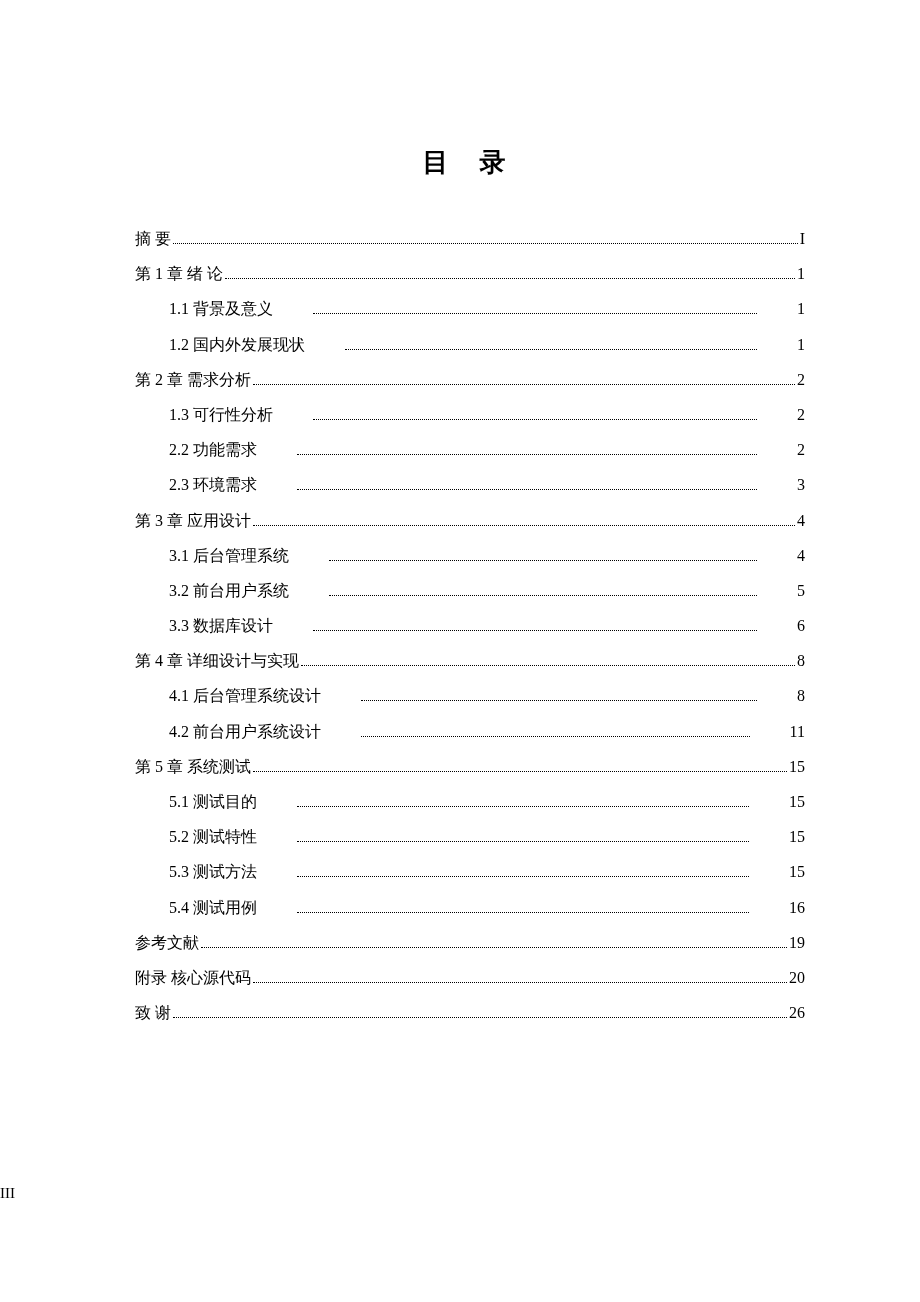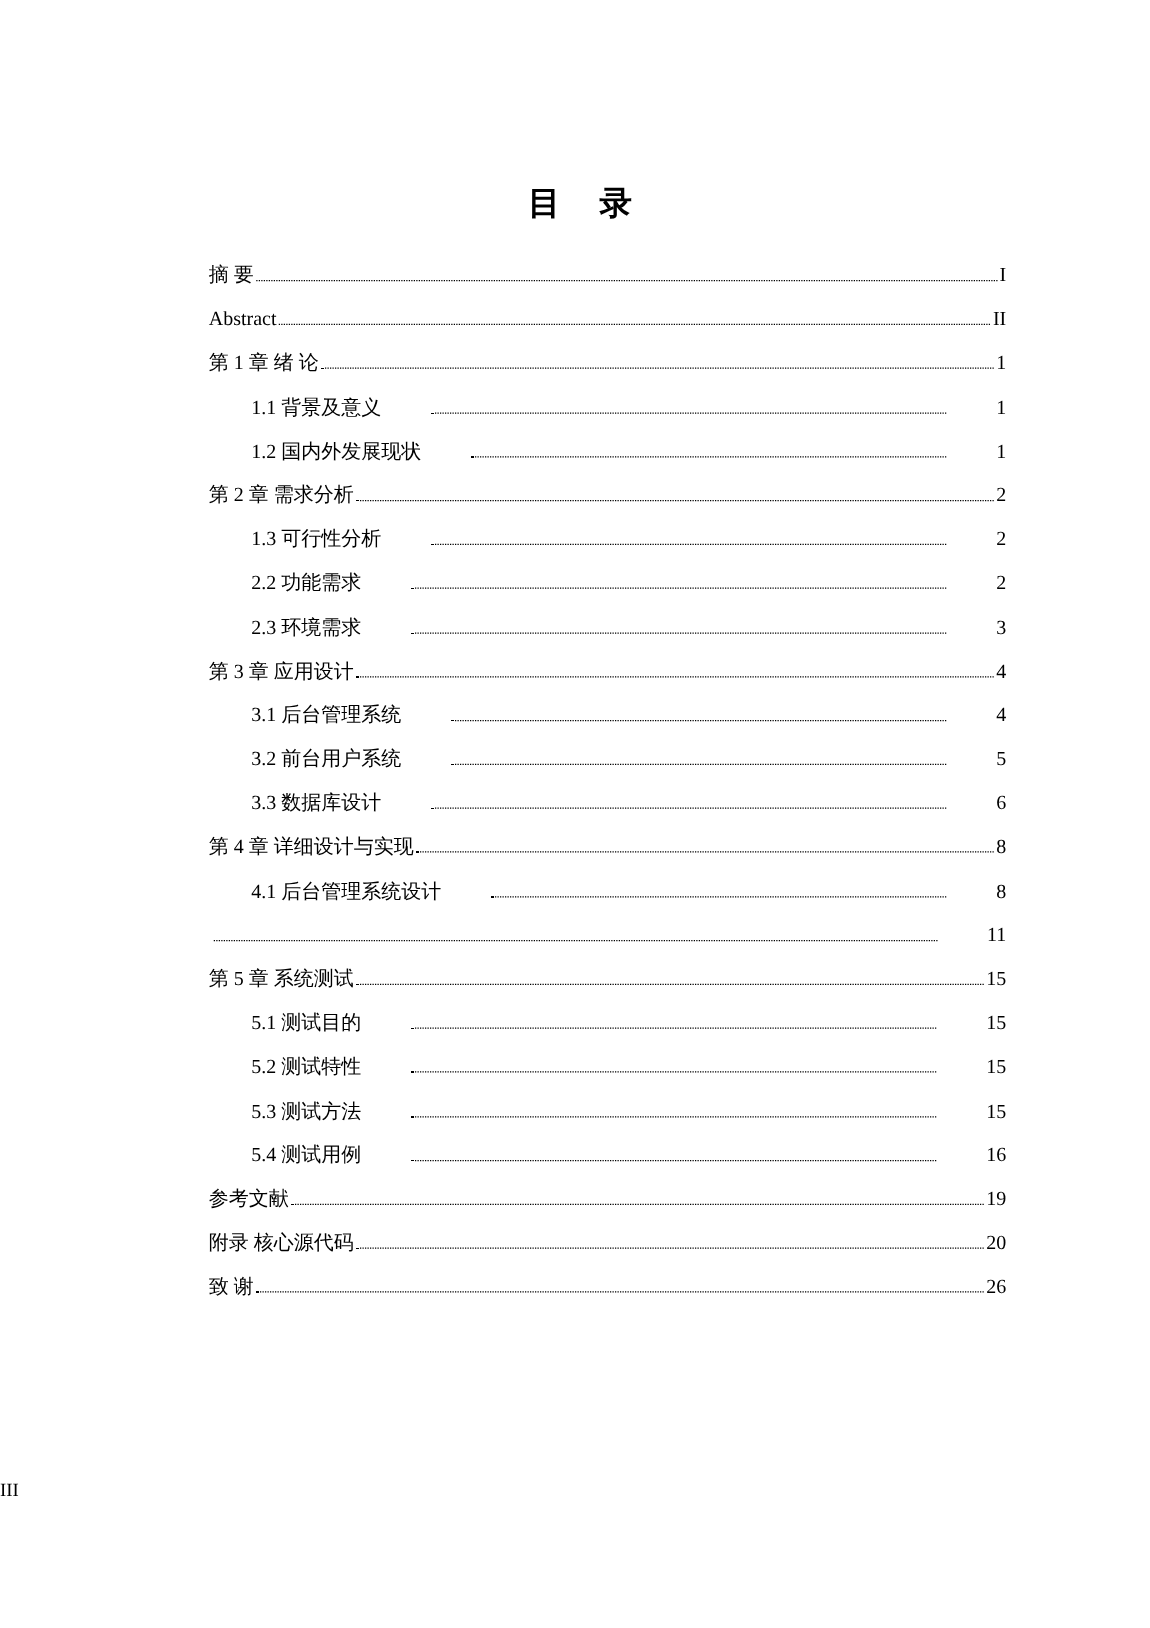"目 录" .title { margin-bottom: 23px -> 41px }
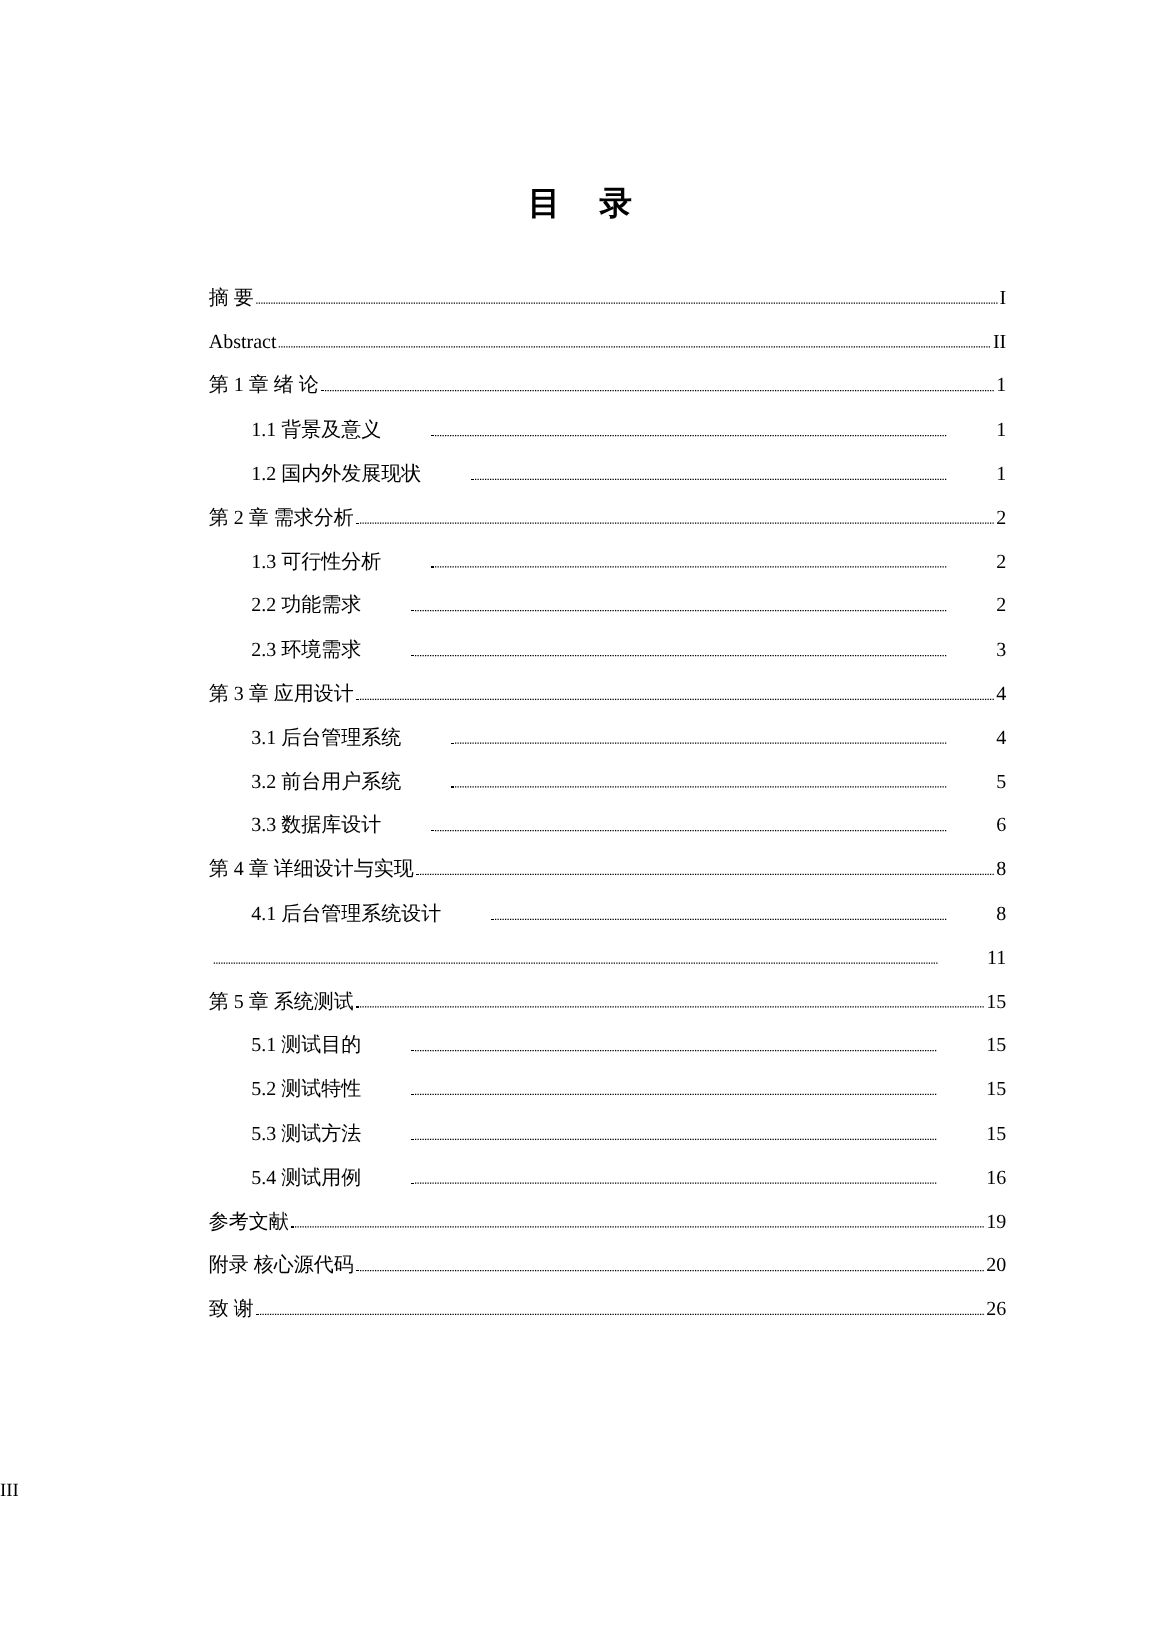"摘 要" .toc-label { margin-left: 32px -> none }
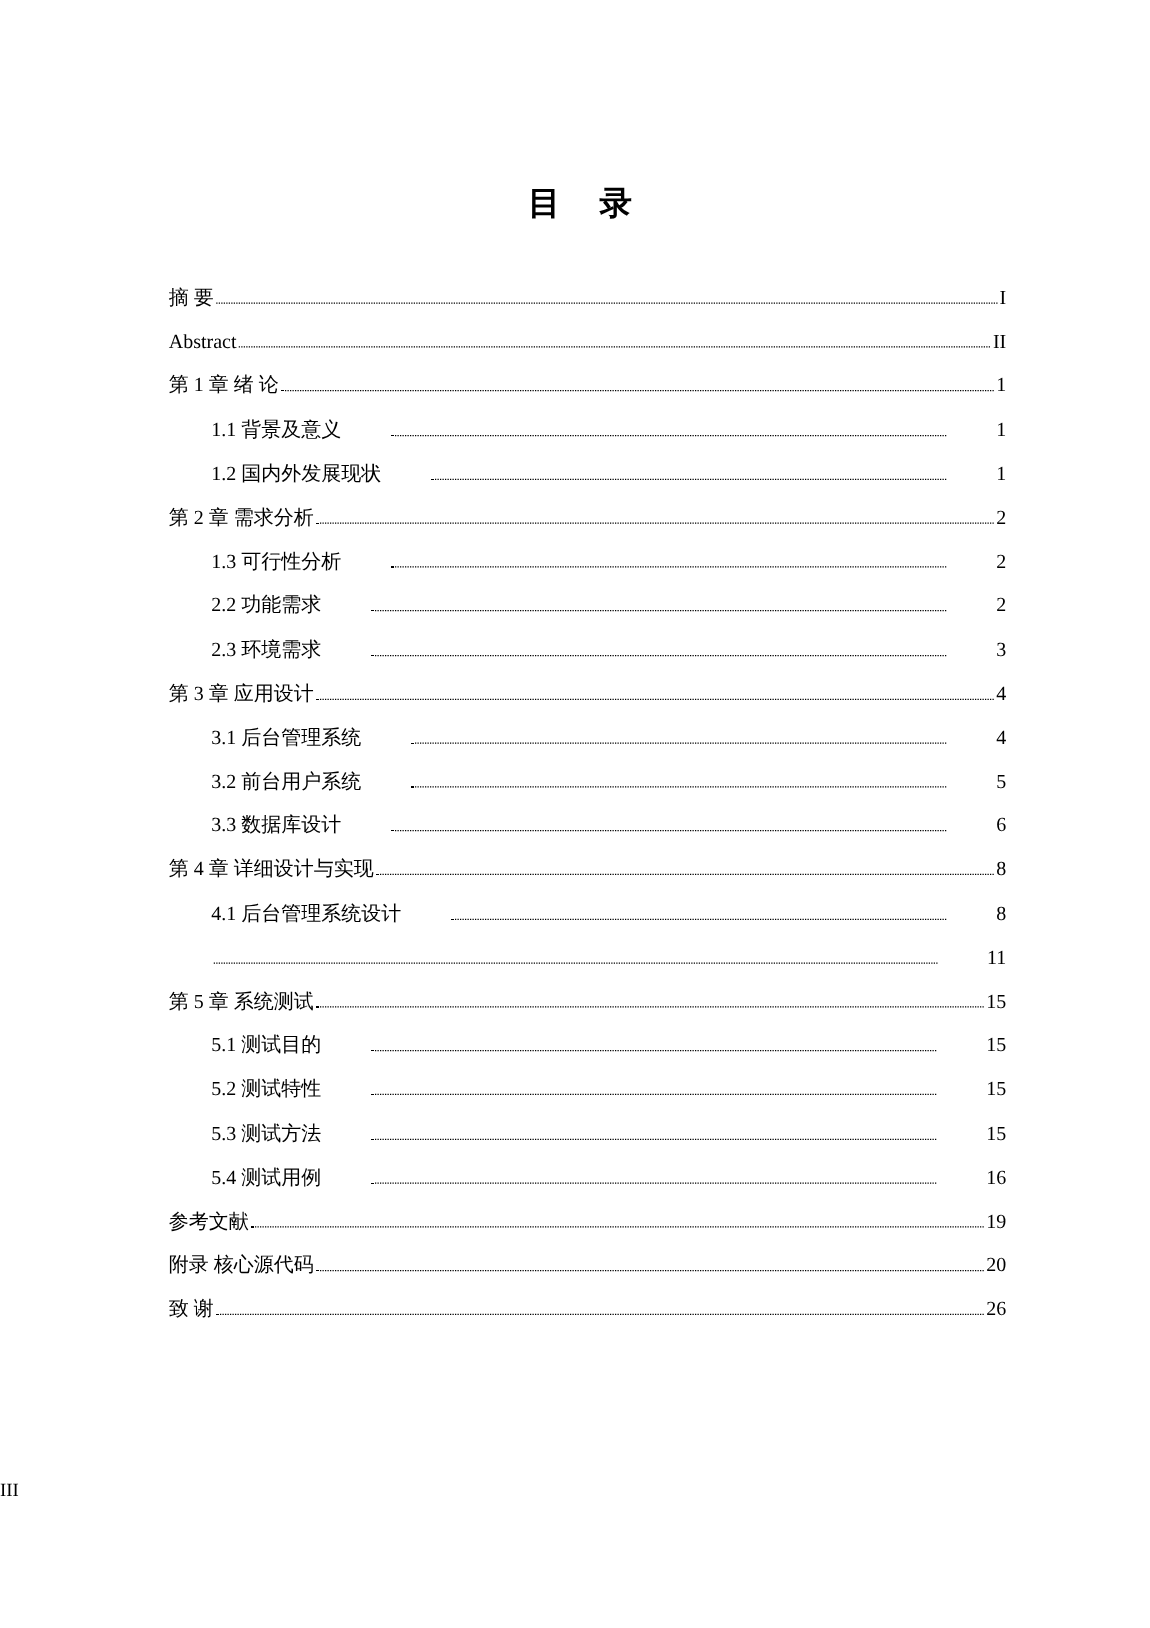"Abstract" div.toc-entry { html: <div> <span>Abstract</span> <span></span> <span>II</span> </div> -> none }
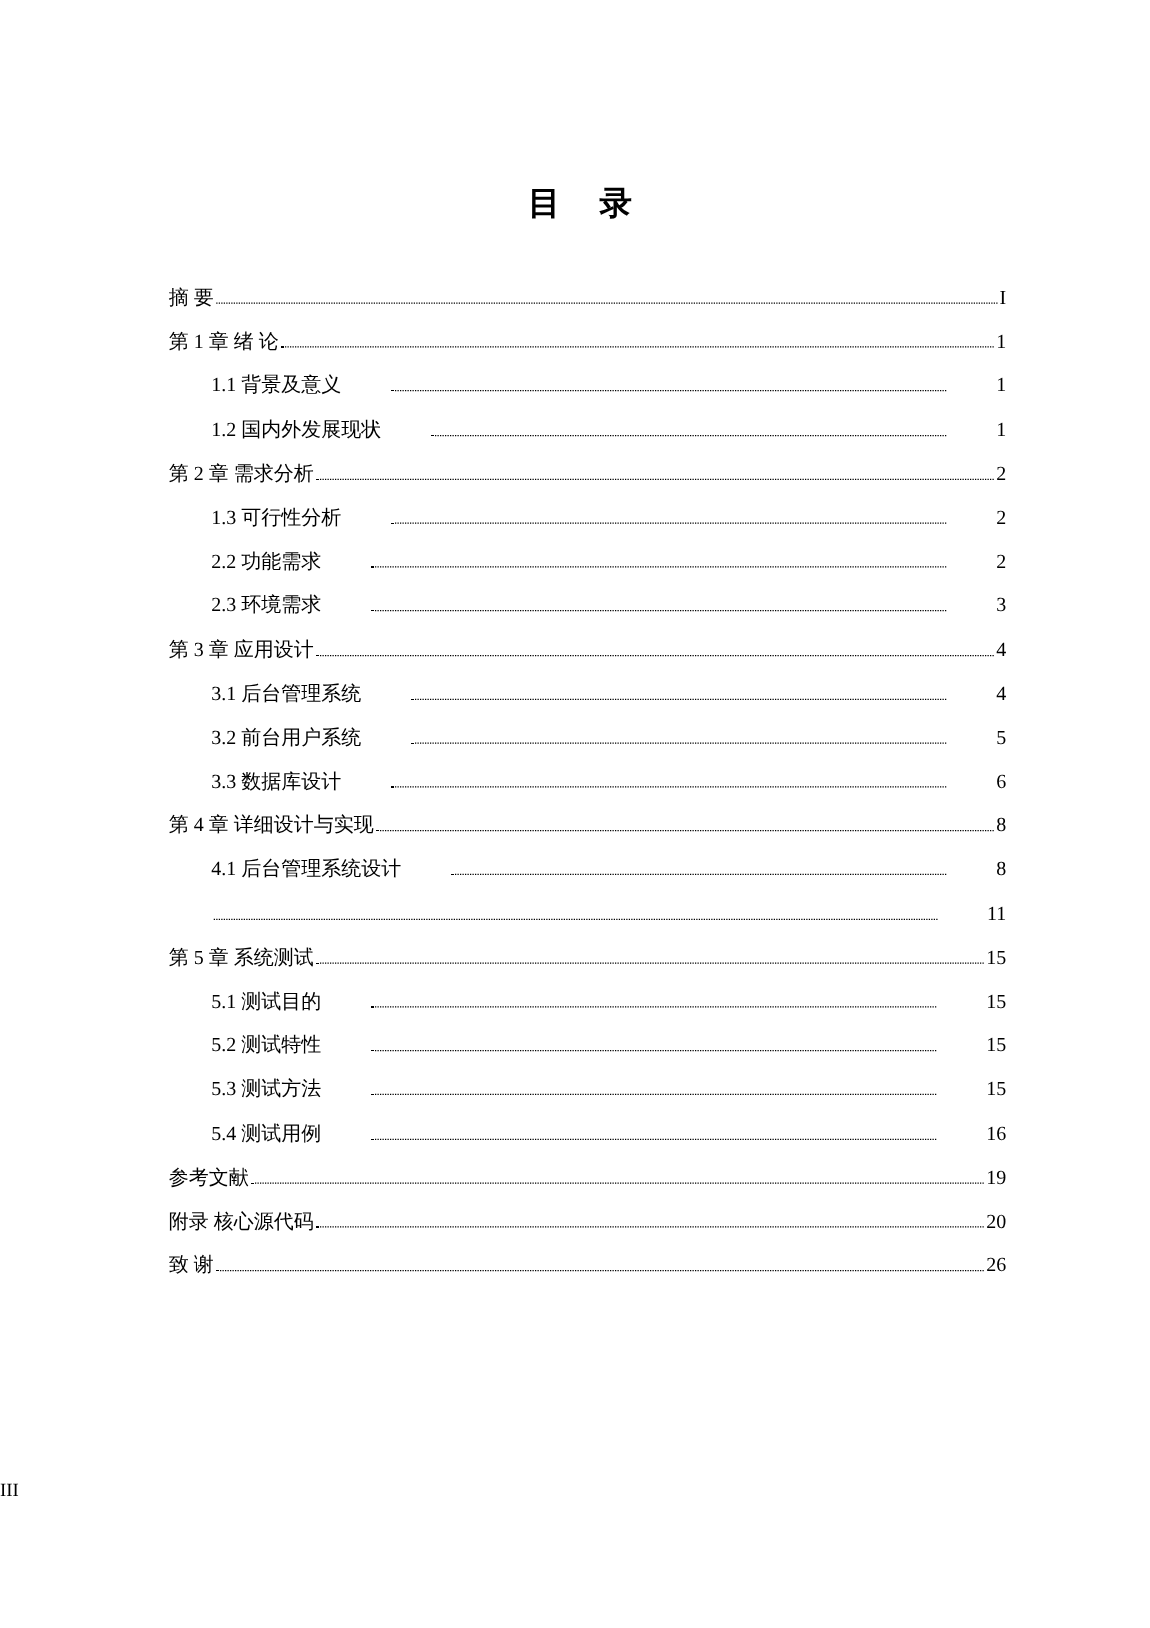"4.2 前台用户系统设计" span.toc-label { html: none -> <span>4.2 前台用户系统设计</span> }
